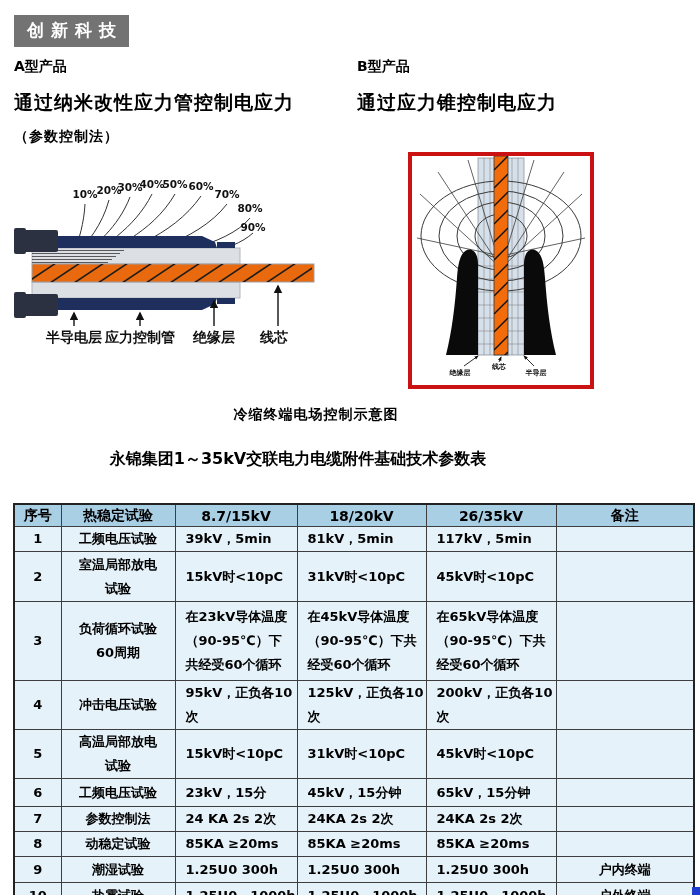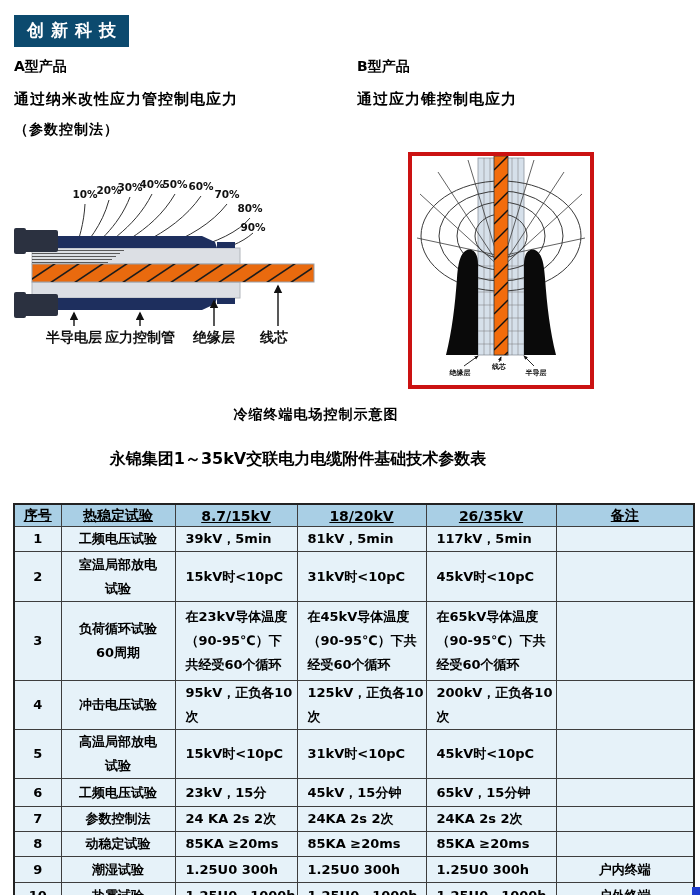"创新科技" .badge { background: #0c4a6e -> #737373 }
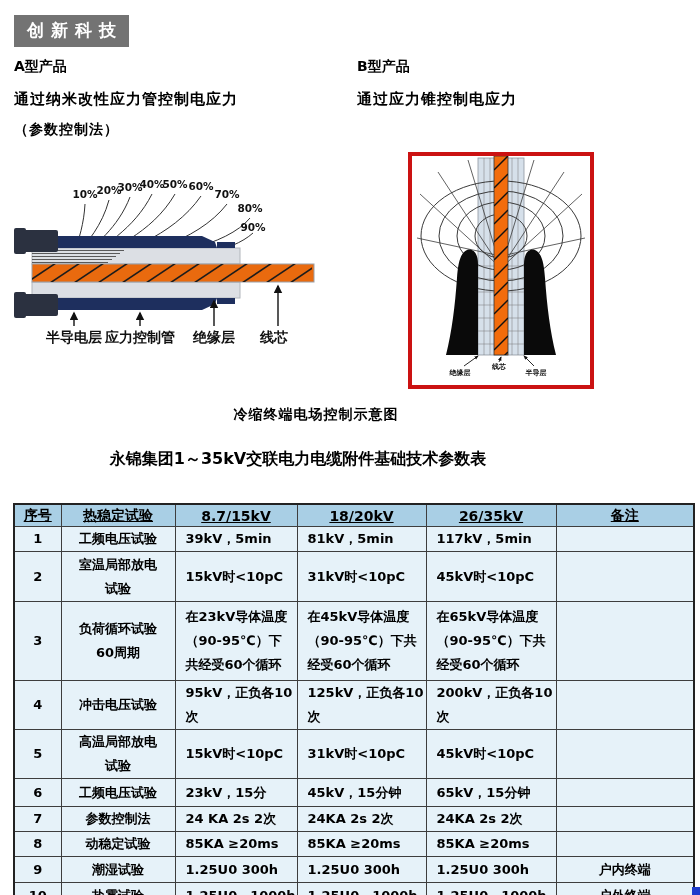"通过纳米改性应力管控制电应力" .prod .l1 { font-size: 15px -> 19px }
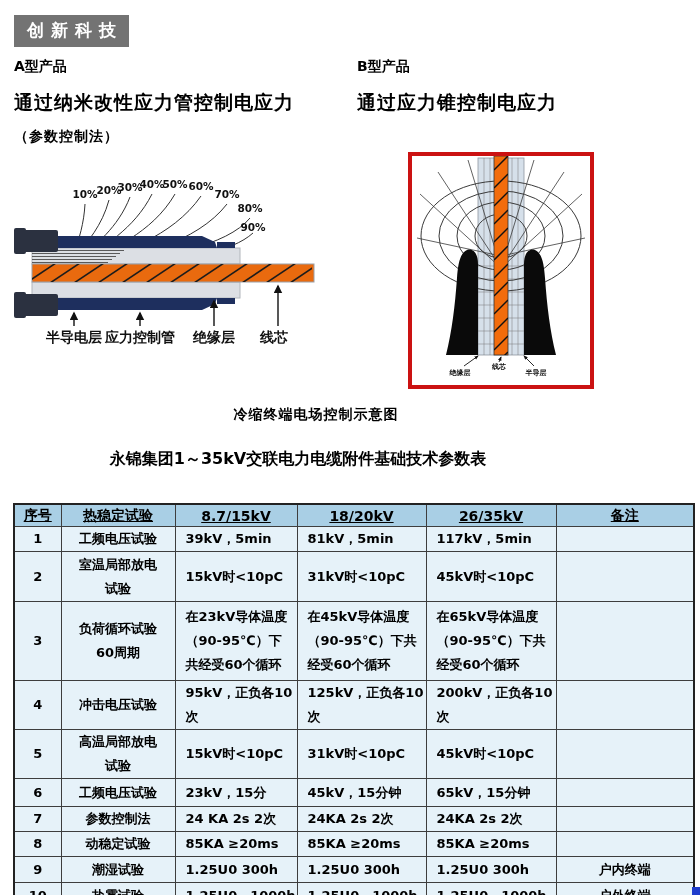"序号" .params th { text-decoration: underline -> none }
